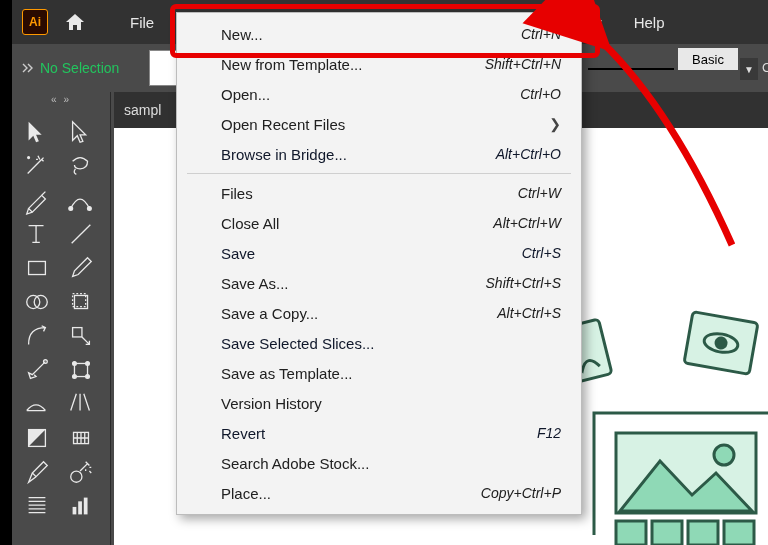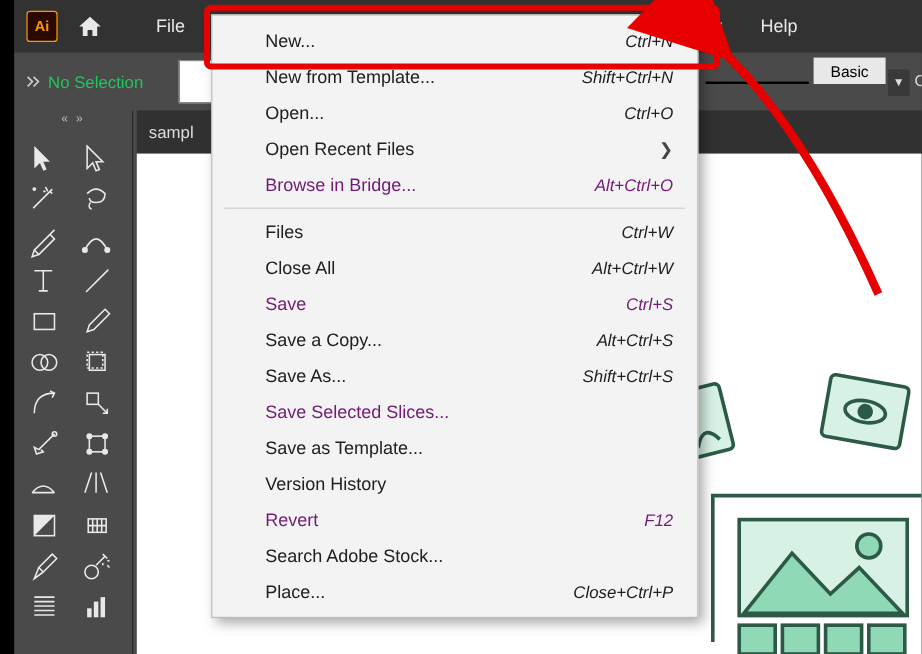"Browse in Bridge..." .dd-row.disabled { color: #701a75 -> #0f172a }
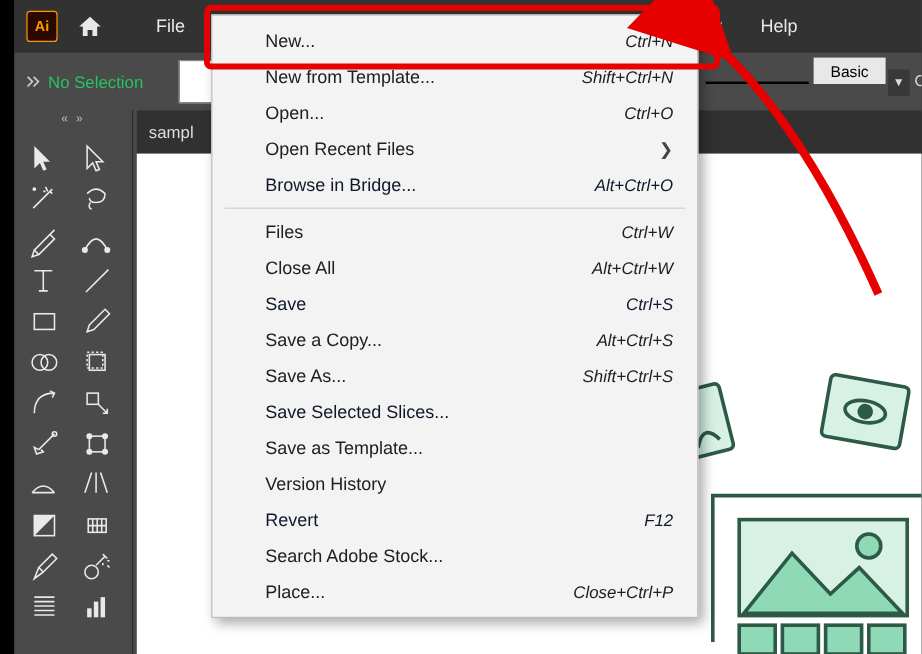"Save a Copy..." div.dd-row { order: before "Save As..." -> after "Save As..." }
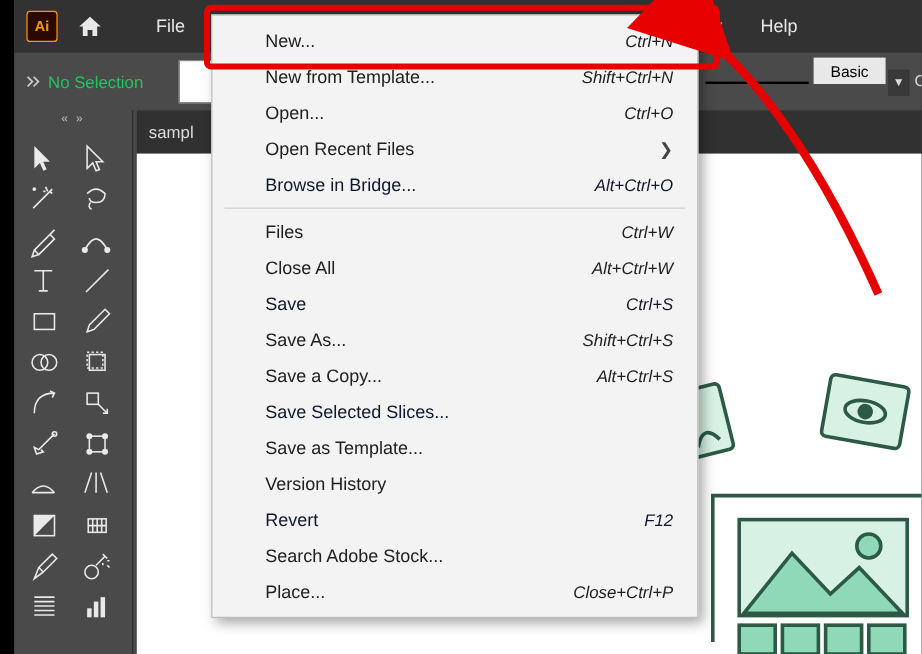"Close+Ctrl+P" span.sc { text: Close+Ctrl+P -> Copy+Ctrl+P }
